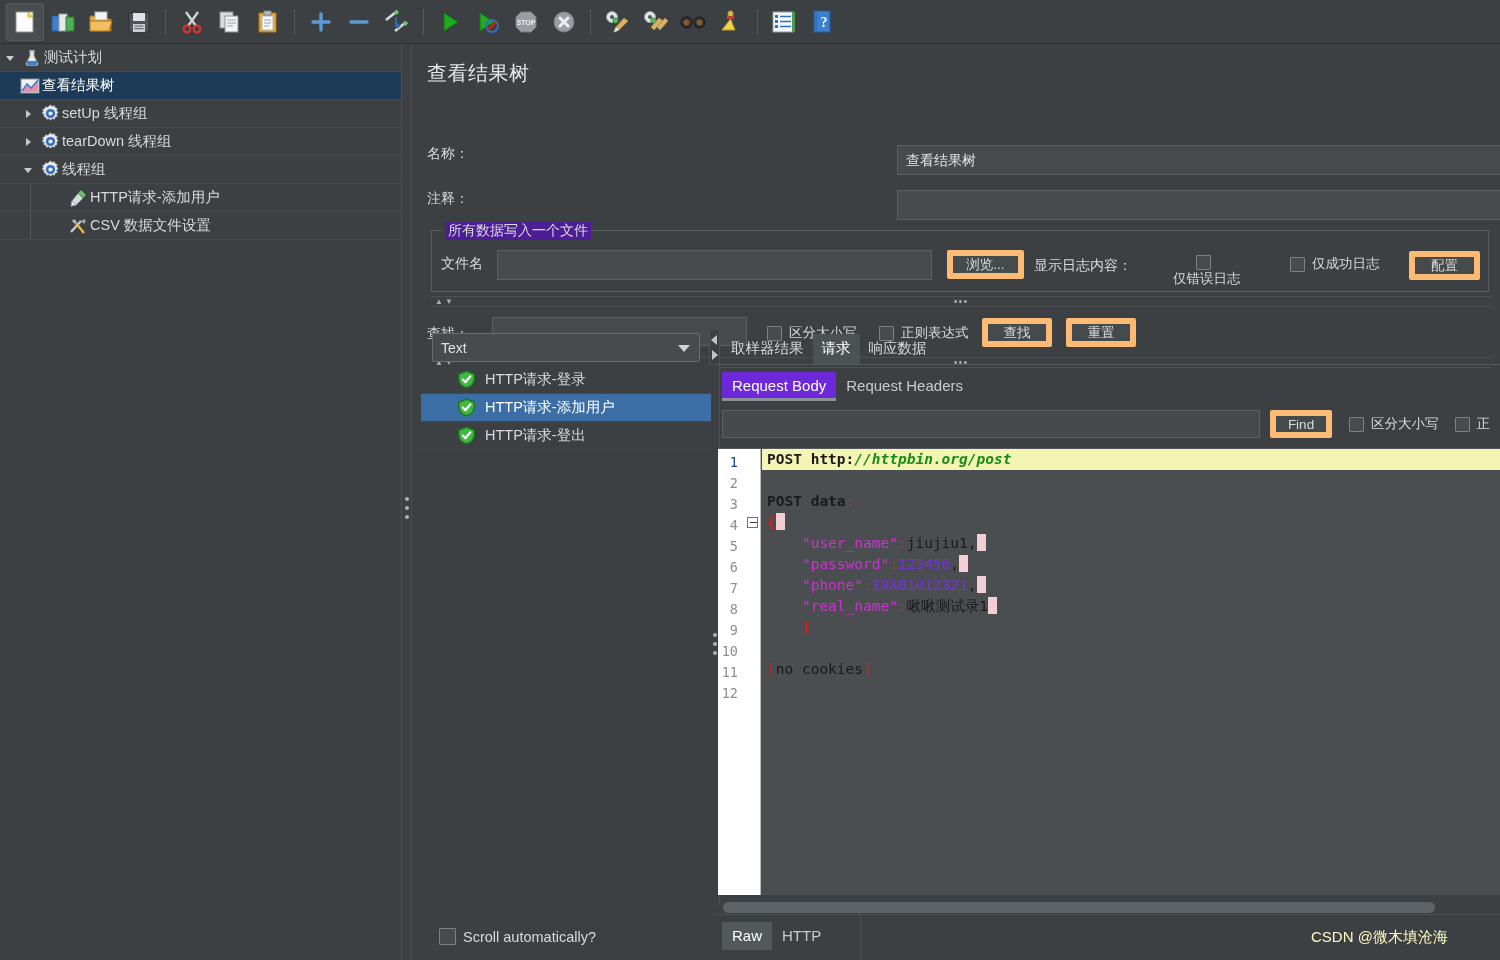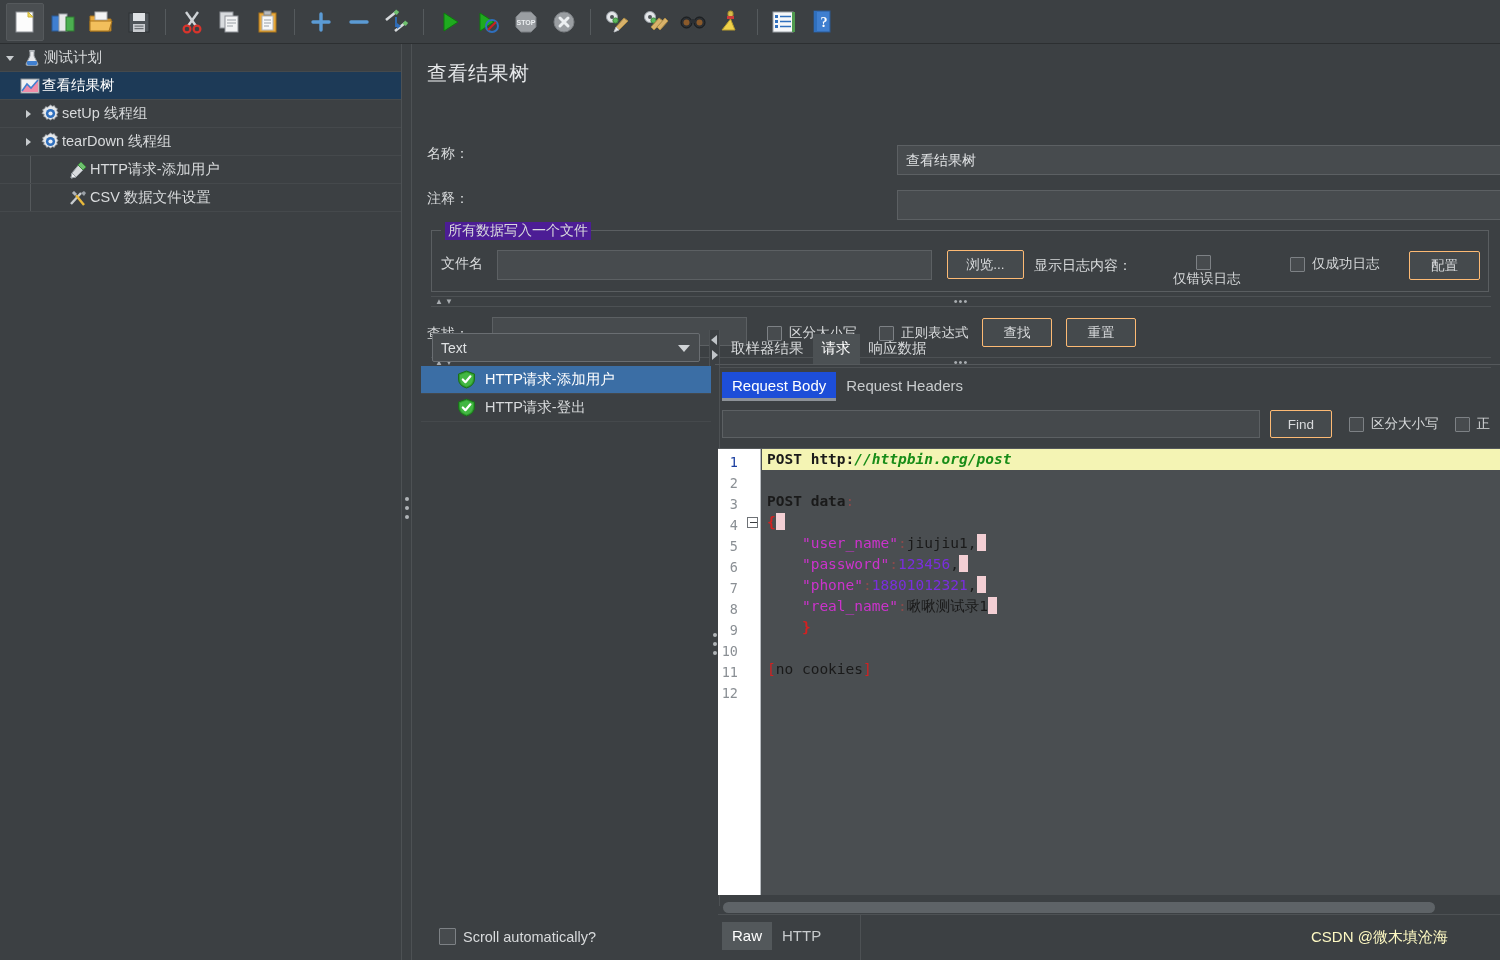"线程组" div.trow { html: none -> <div> <span> <svg> <path></path> </svg> </span> <span> <svg> <path></path> <circle></circle> <circle></circle> </svg> </span> <span>线程组</span> </div> }
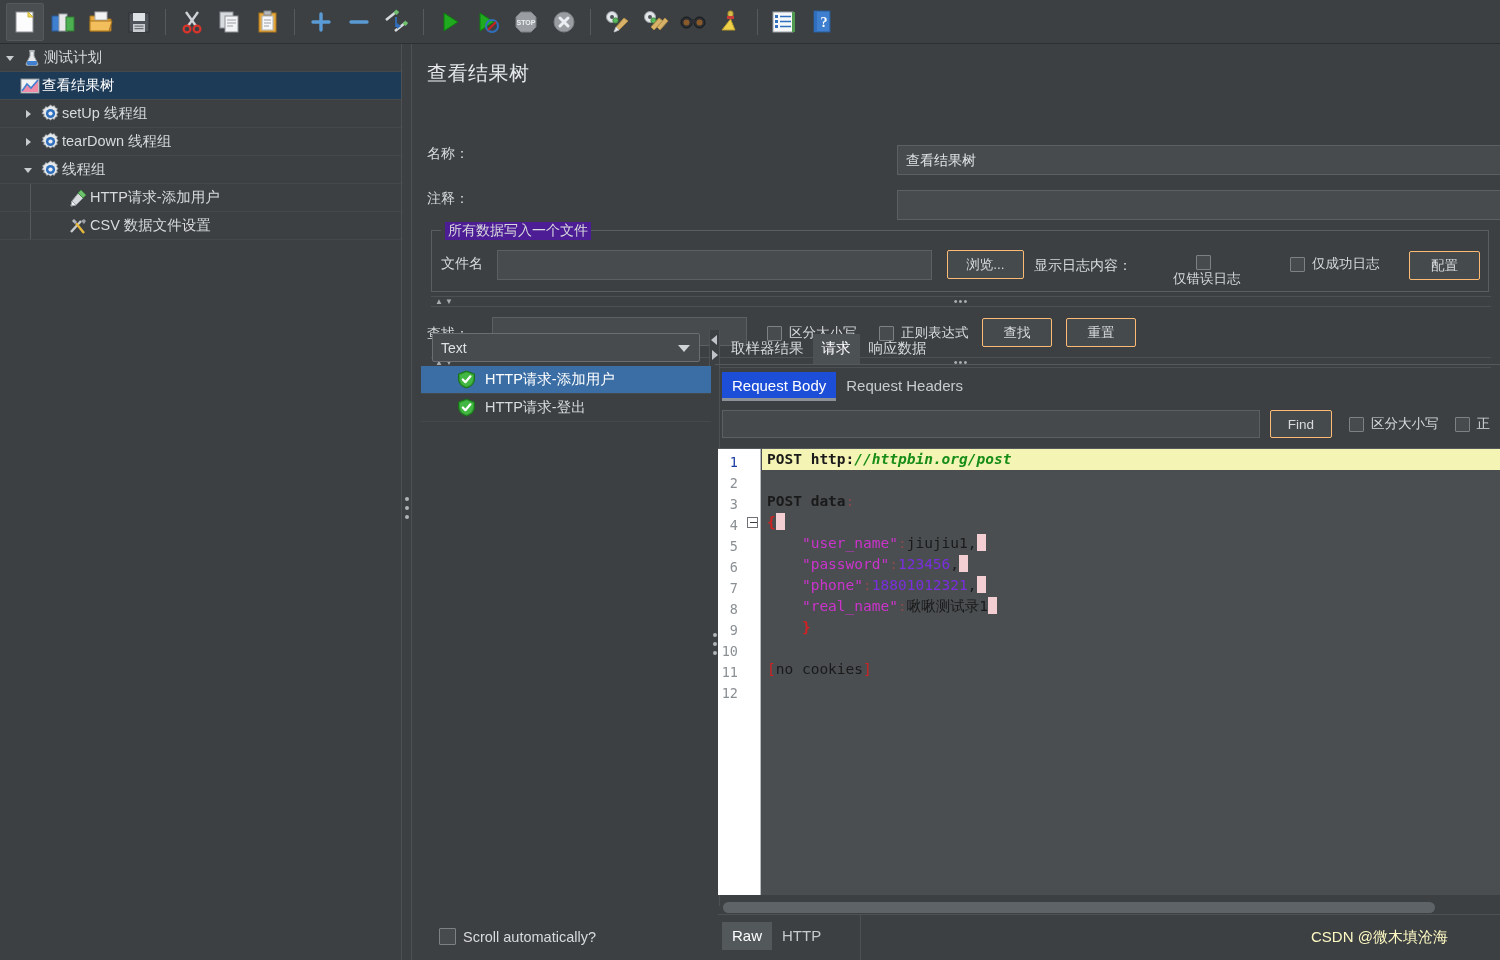"浏览..." .btn { border: 1px solid #fdba74 -> 6px solid #fdba74 }
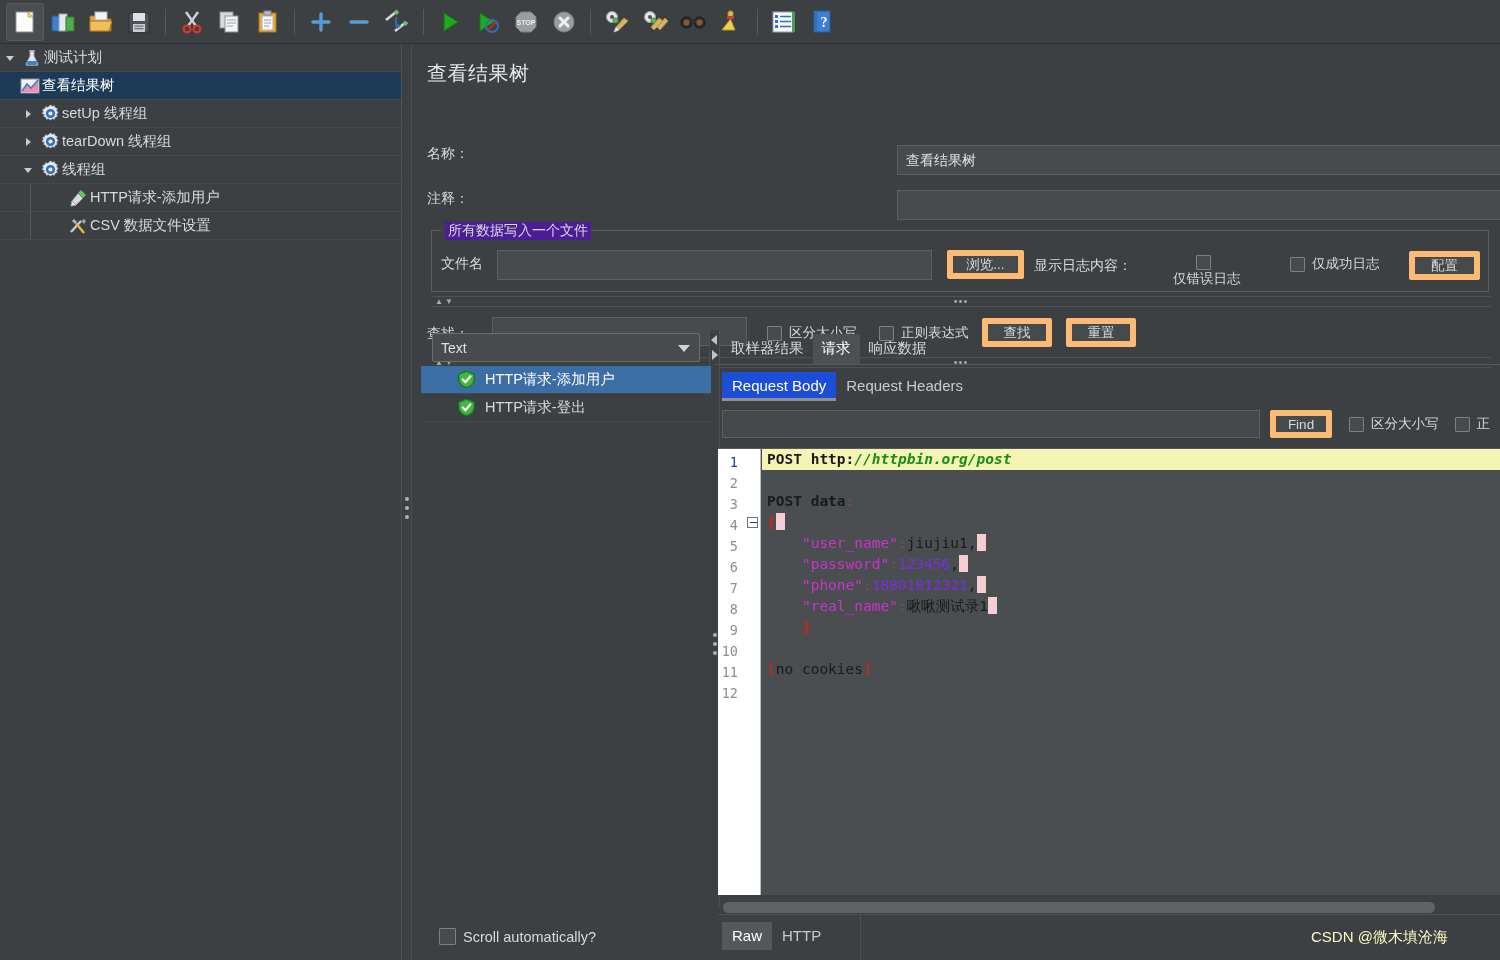"HTTP请求-登录" div.rrow { html: none -> <div> <span> <svg> <path></path> <path></path> <path></path> </svg> </span> <span>HTTP请求-登录</span> </div> }
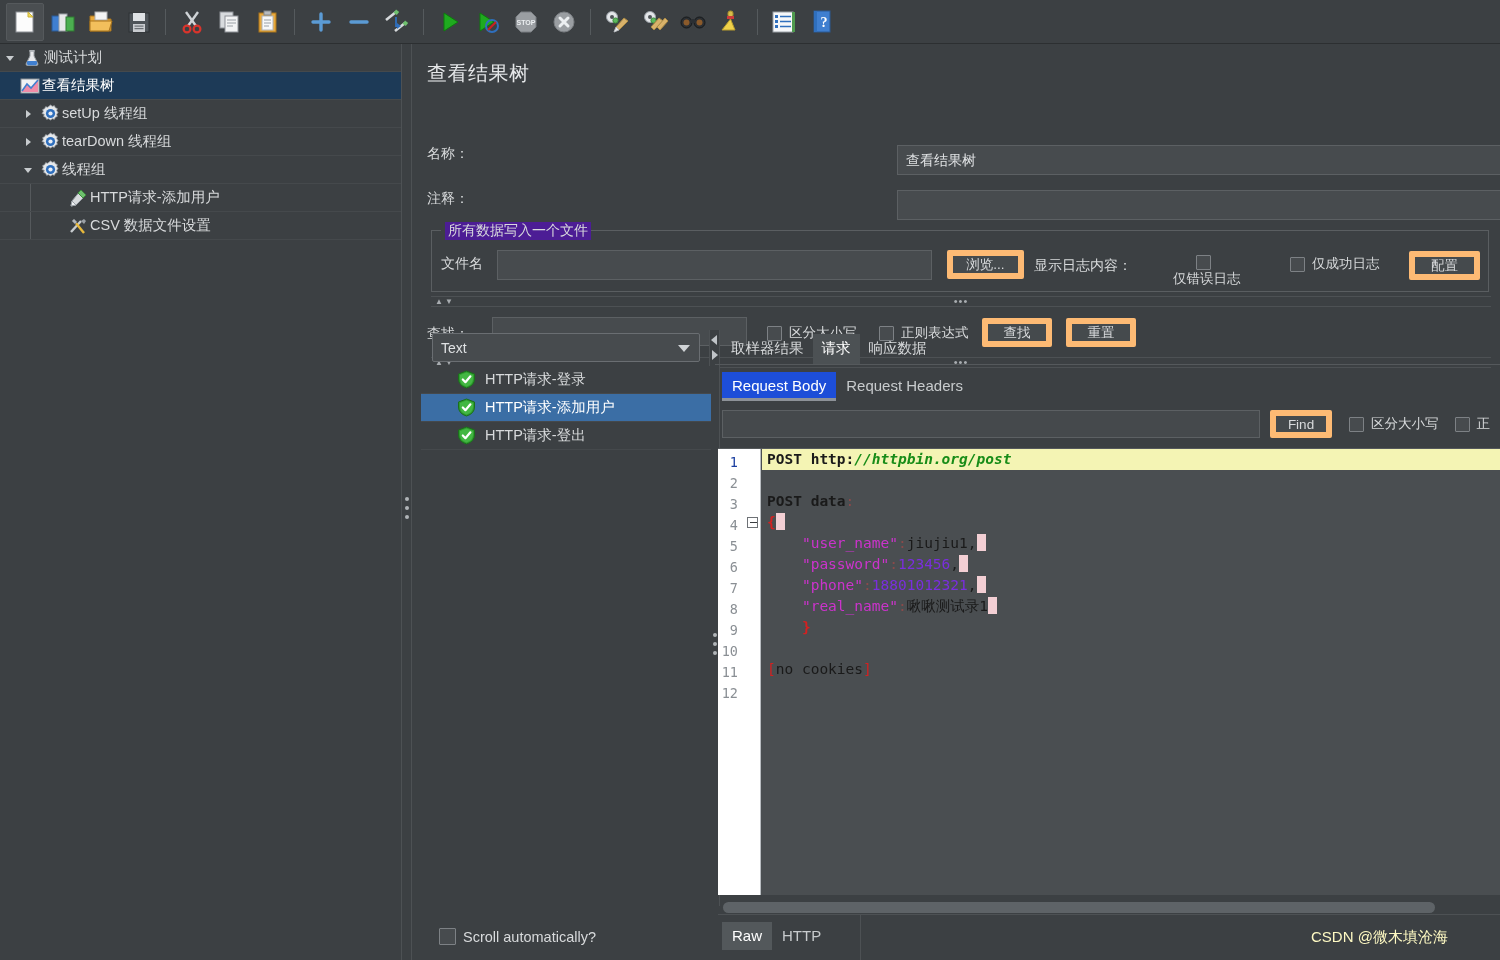"Request Body" #tabs2 .tab.act { background: #1d4ed8 -> #6d28d9 }
